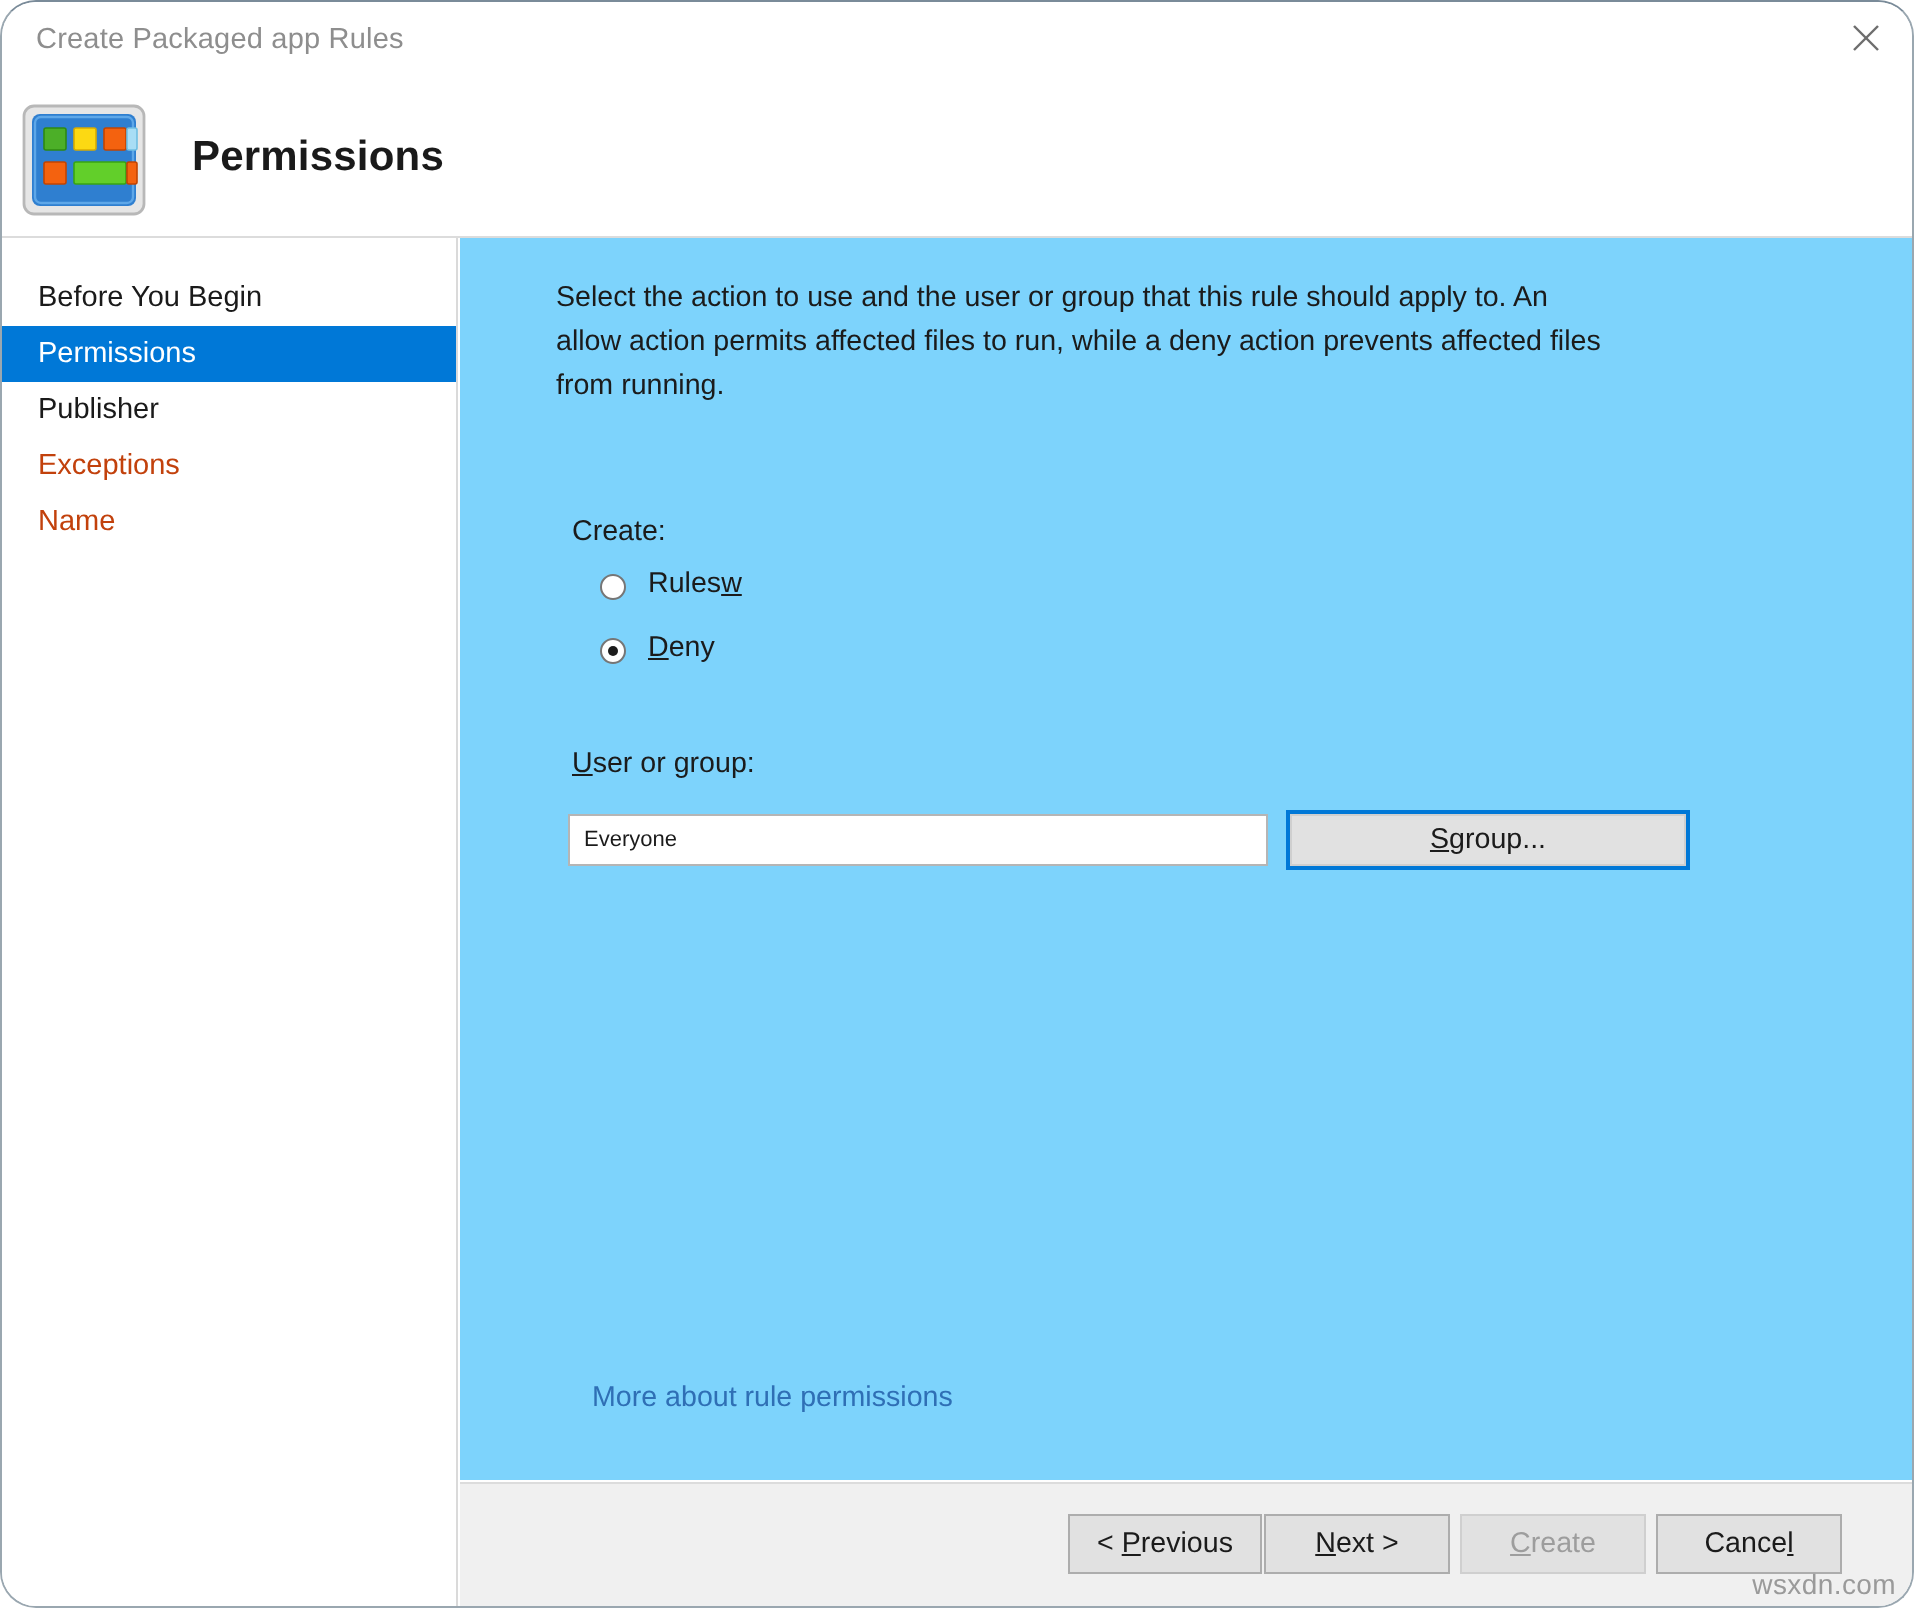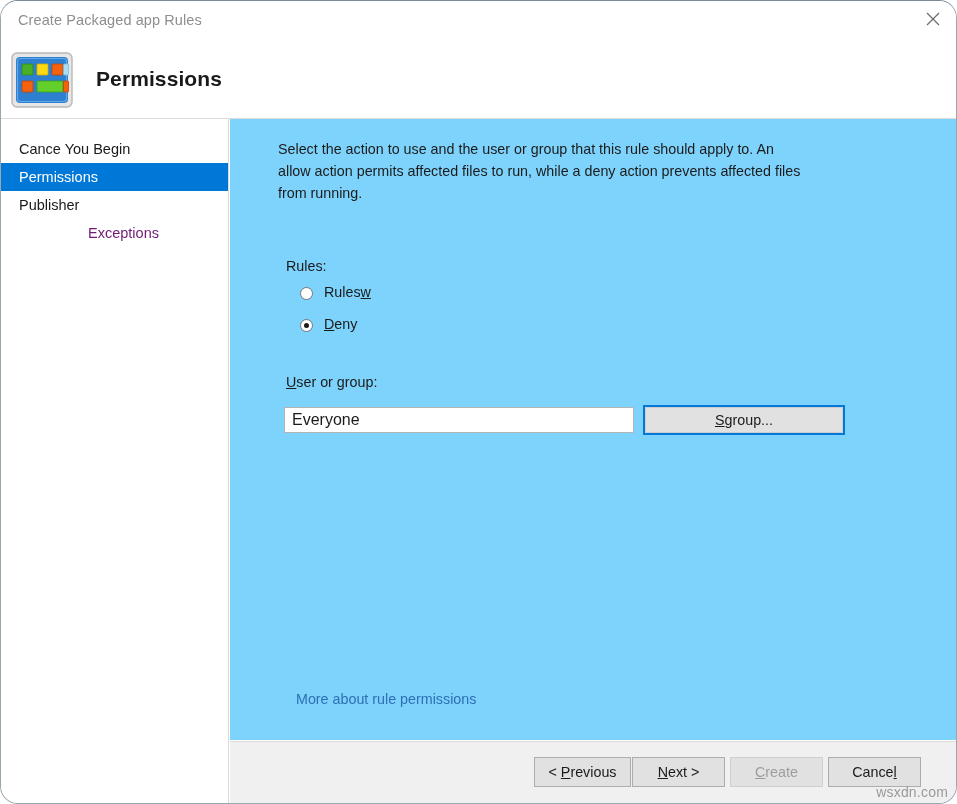"Cance You Begin" div.nav-item { text: Cance -> Before }
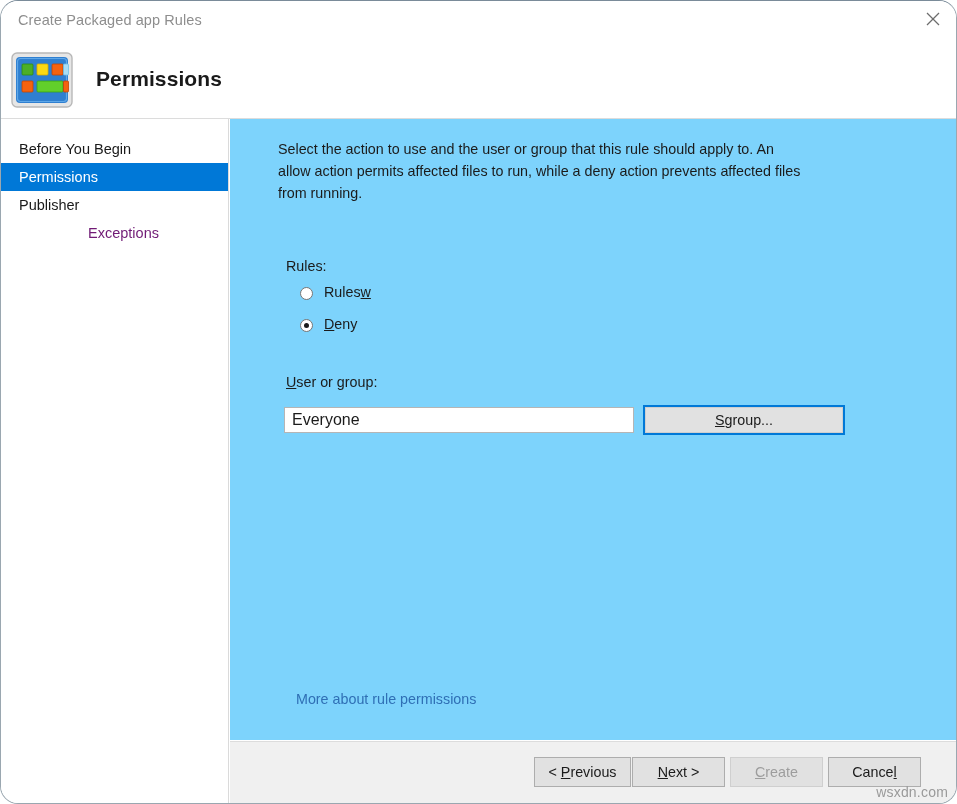"Exceptions" .nav-item.disabled { color: #701a75 -> #c2410c; text-align: center -> none }
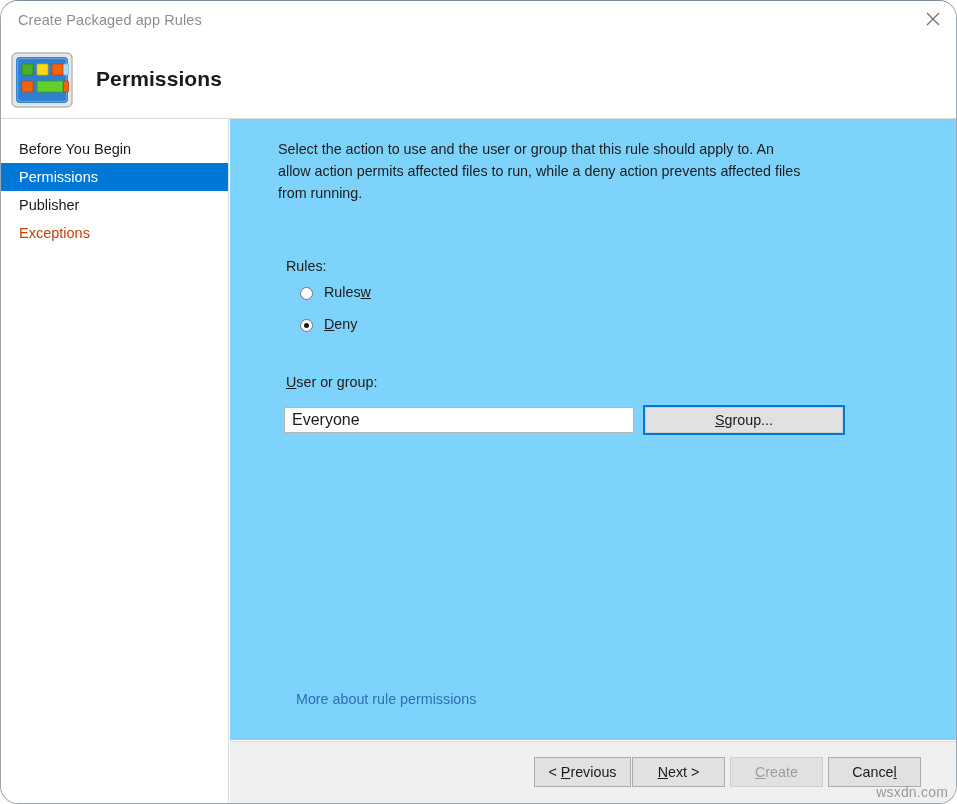"Name" div.nav-item { html: none -> <div>Name</div> }
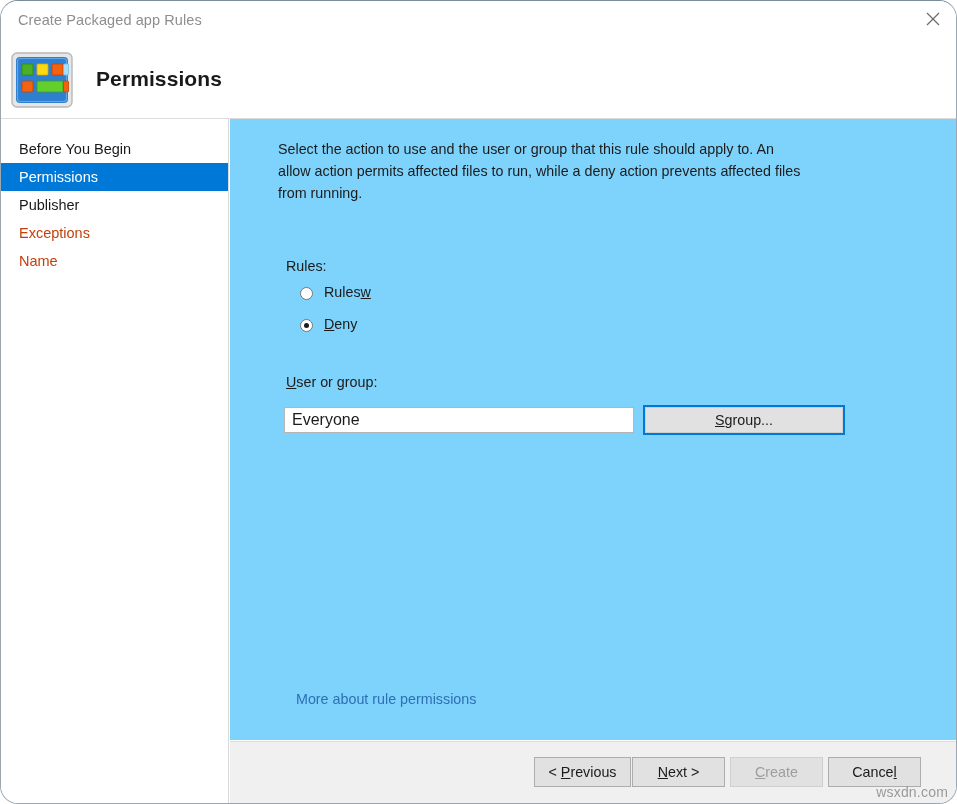"Rules:" div { text: Rules -> Create }
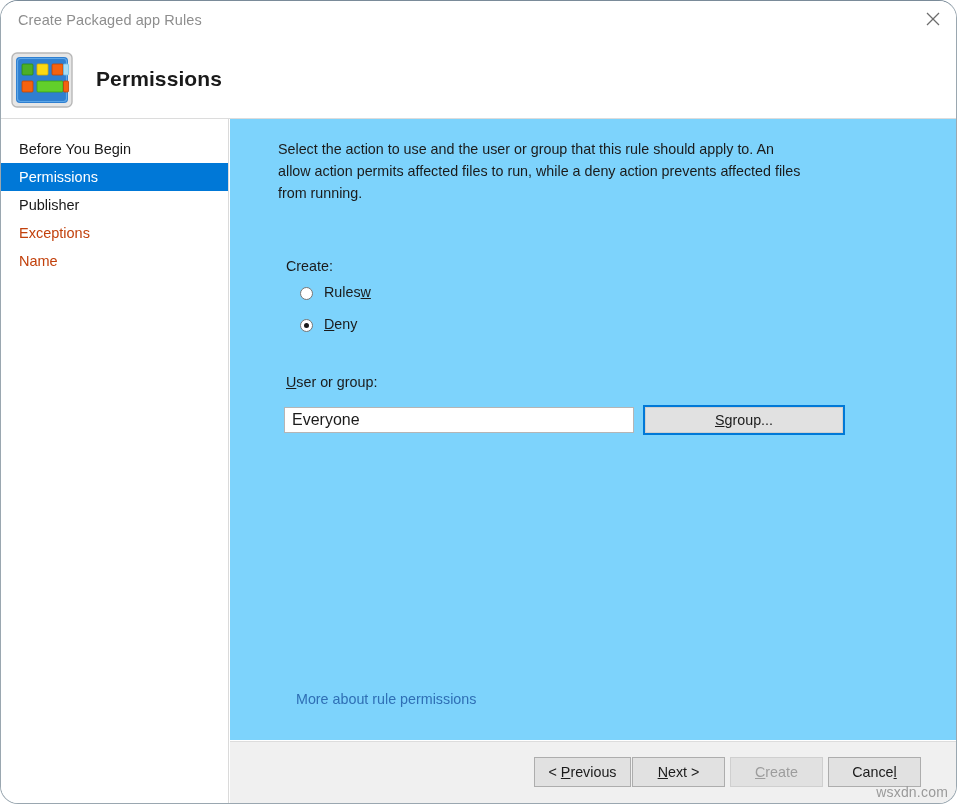"Everyone" #usergroup-input { font-size: 16px -> 11px }
